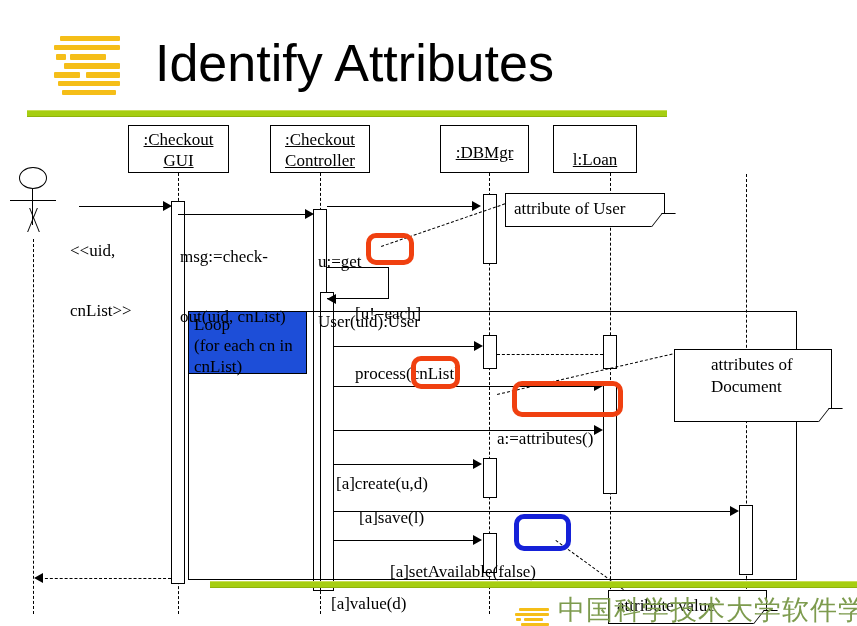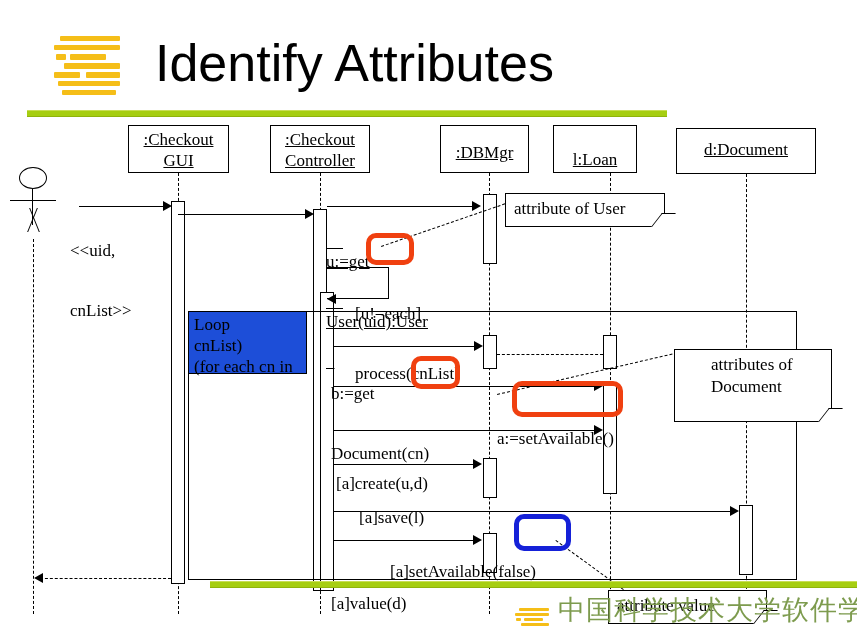"d:Document" div.lifebox { html: <div> <u>d:Document</u> </div> -> none }
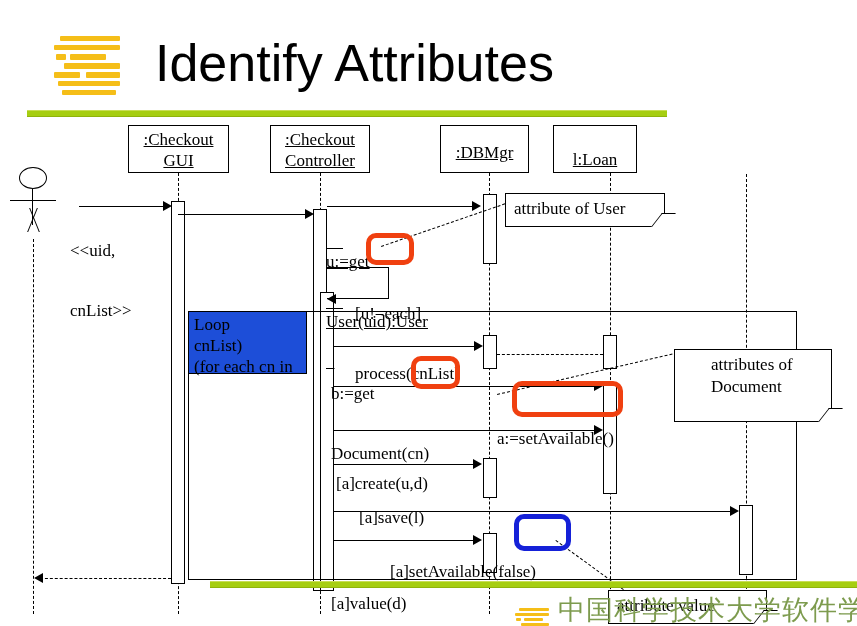"msg:=check-" div.lbl { html: none -> <div> <div>msg:=check-</div> <div>out(uid, cnList)</div> </div> }
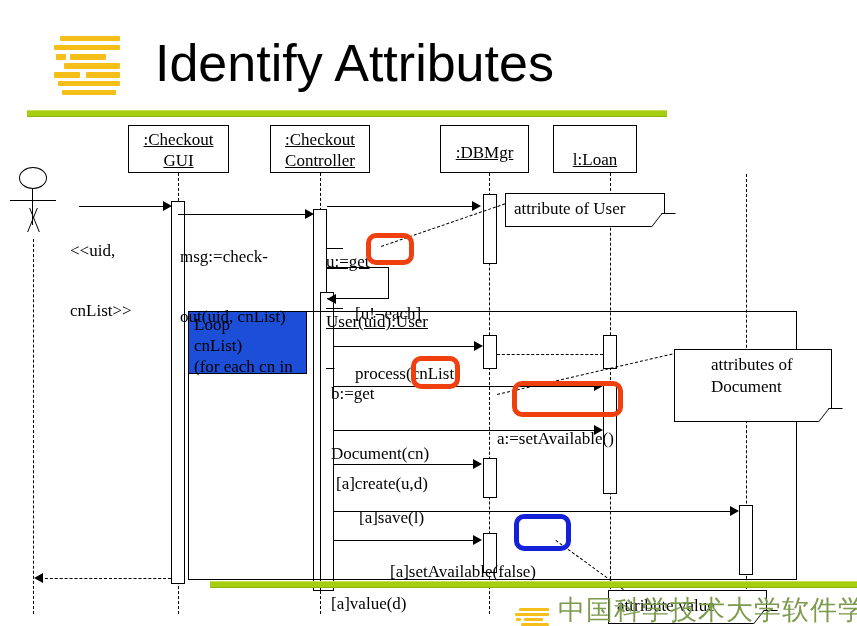"u:=get" div.lbl { left: 326px -> 318px; text-decoration: underline -> none }
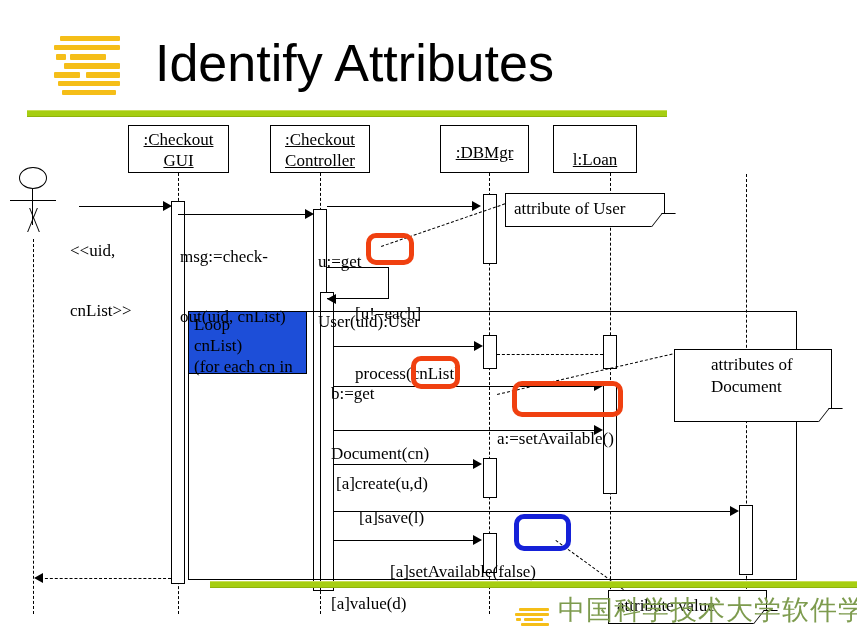"cnList)" div { order: before "(for each cn in" -> after "(for each cn in" }
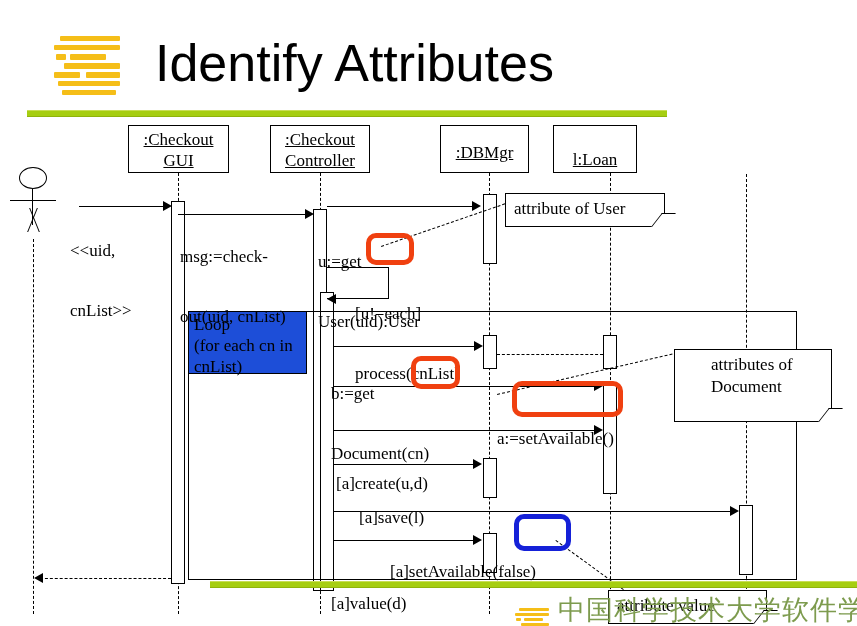"b:=get" div.lbl { html: <div> <div>b:=get</div> <div>Document(cn)</div> </div> -> none }
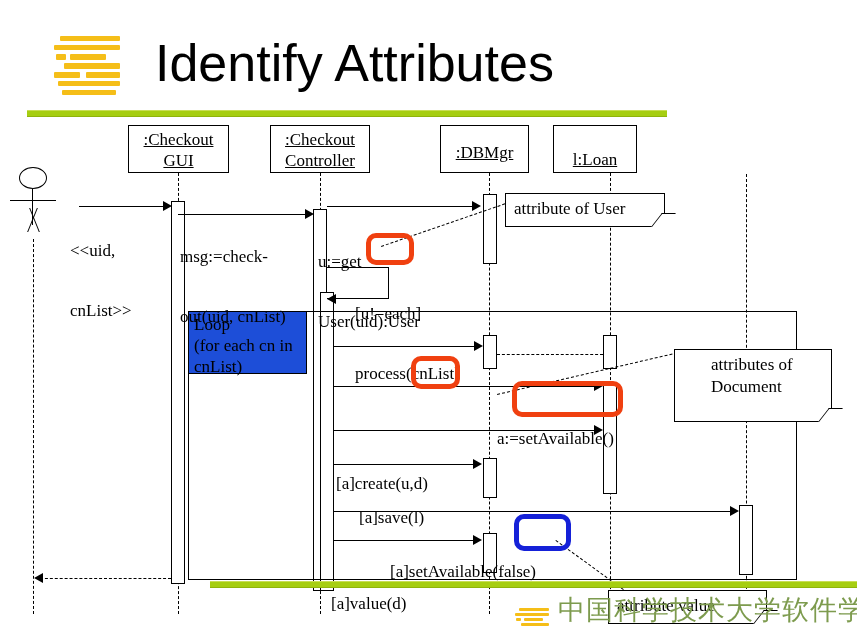"a:=setAvailable()" div { text: setAvailable -> attributes }
